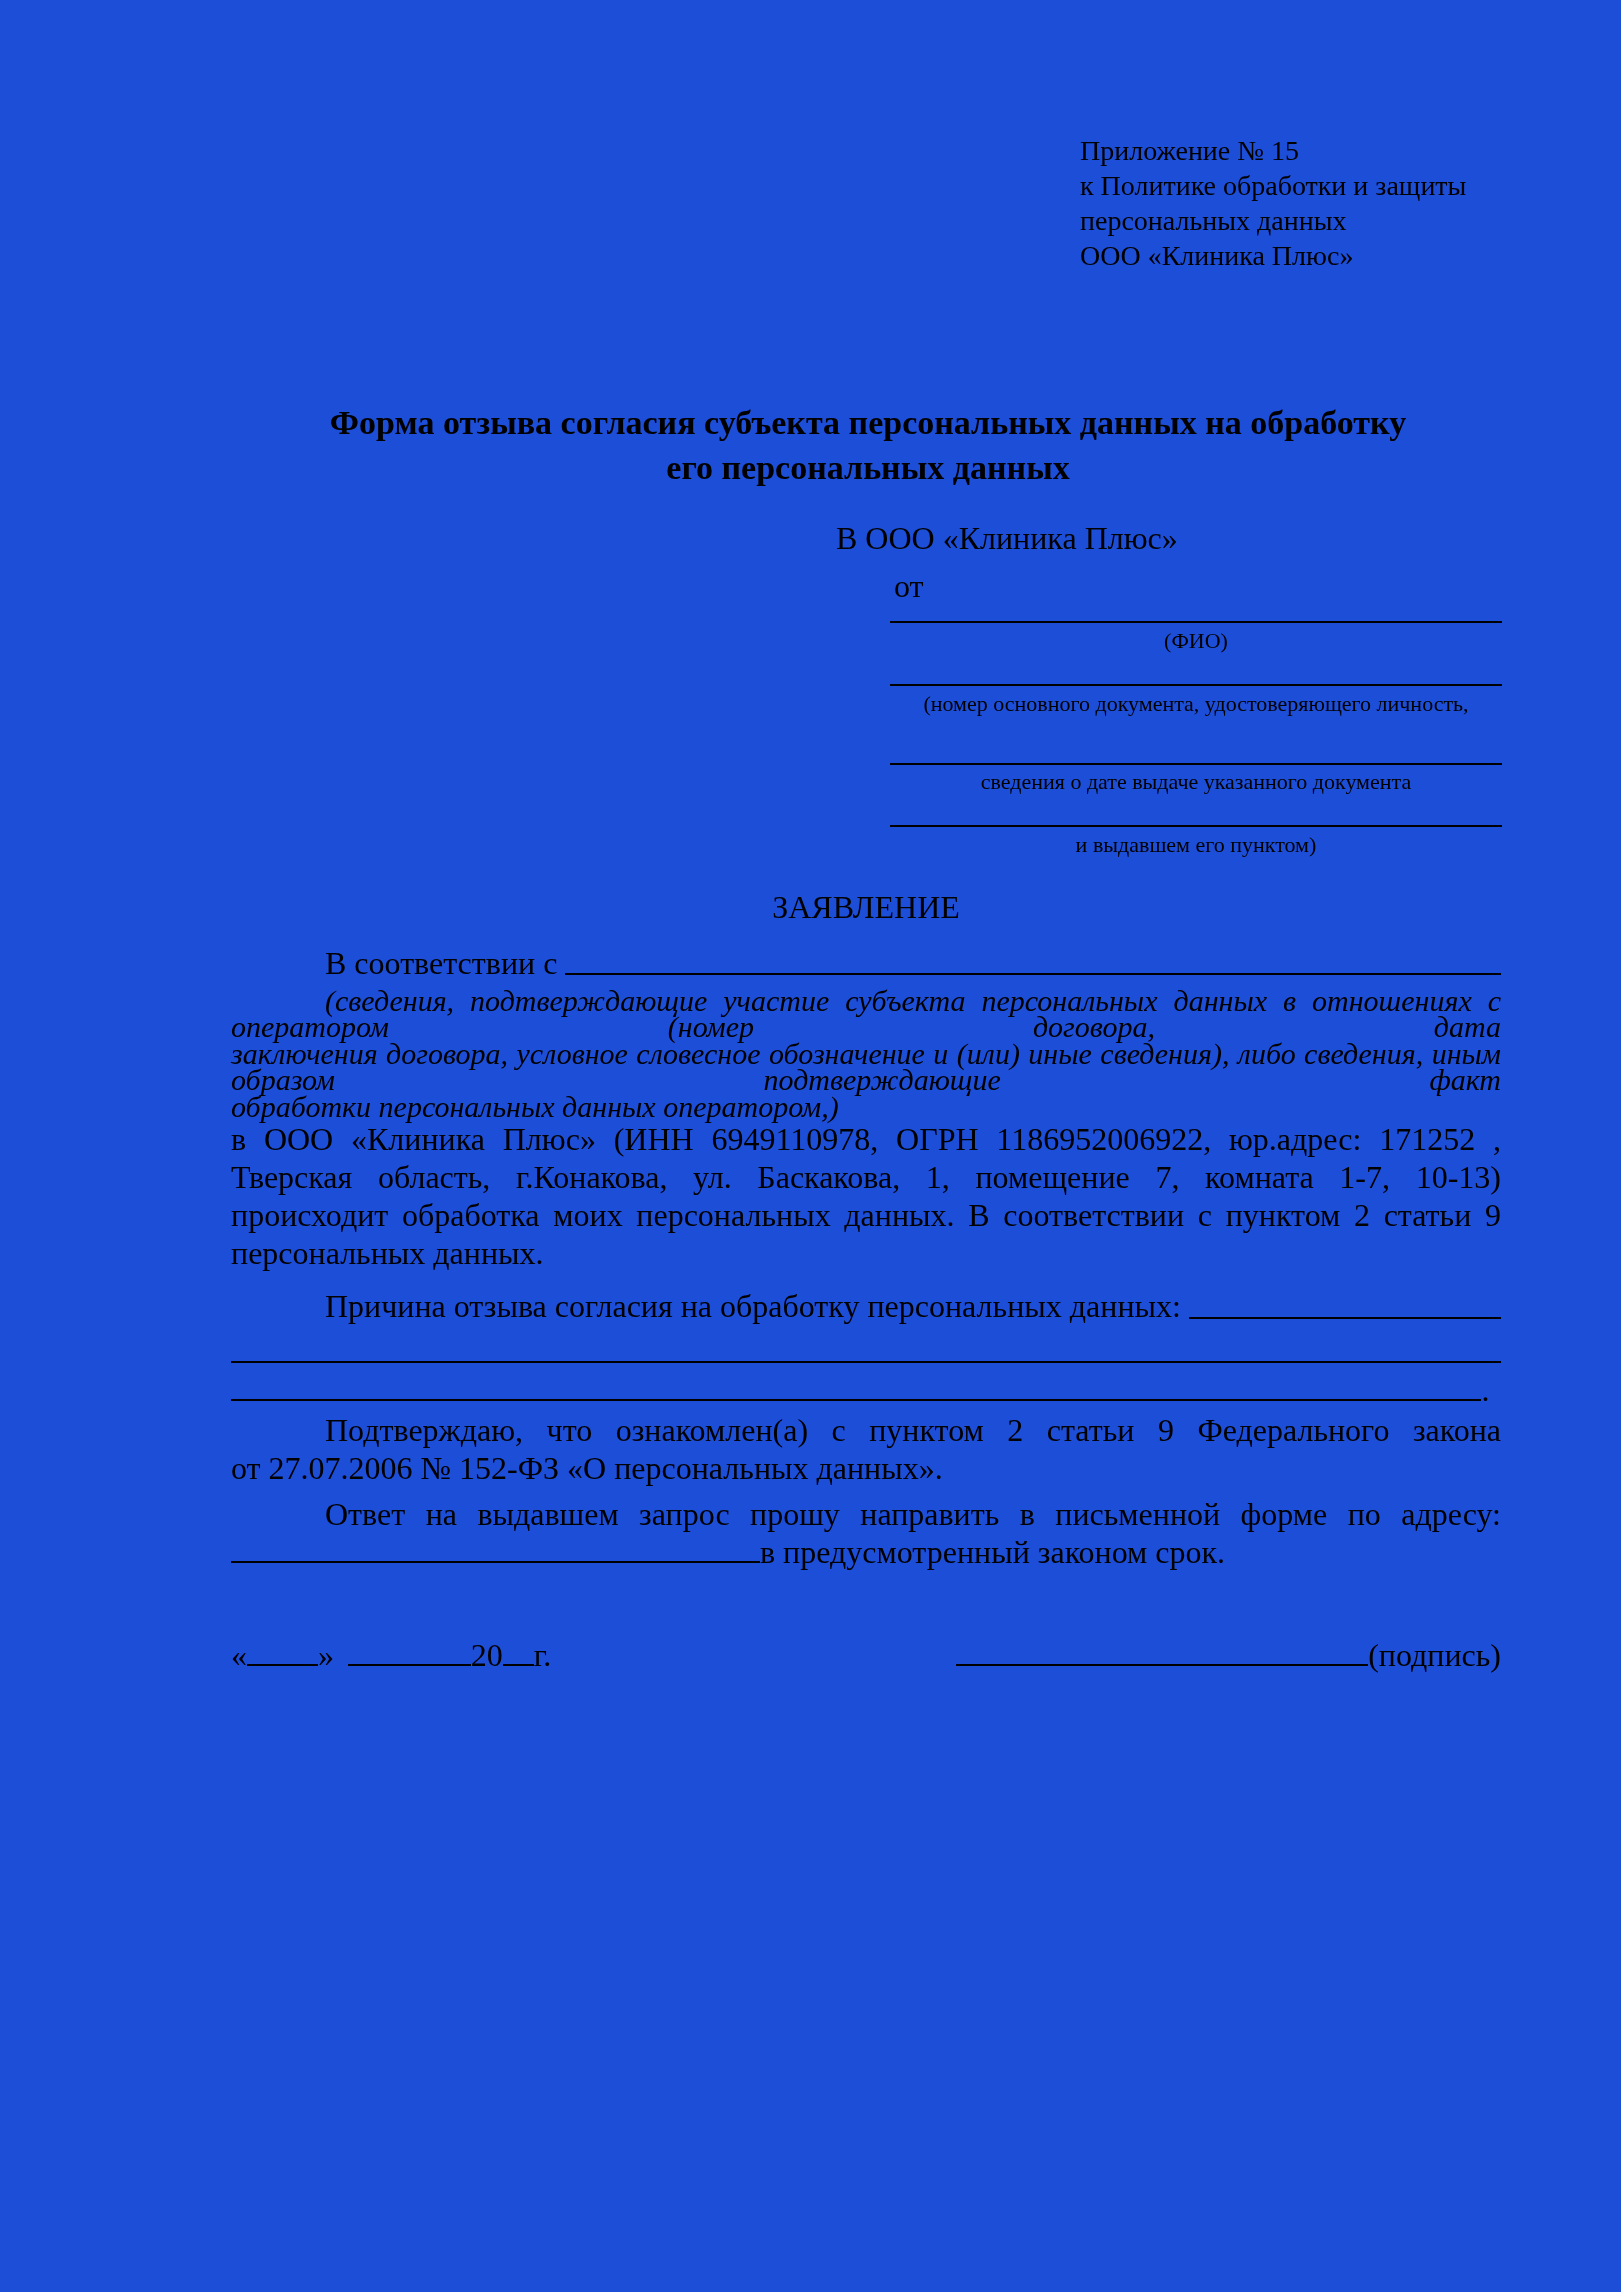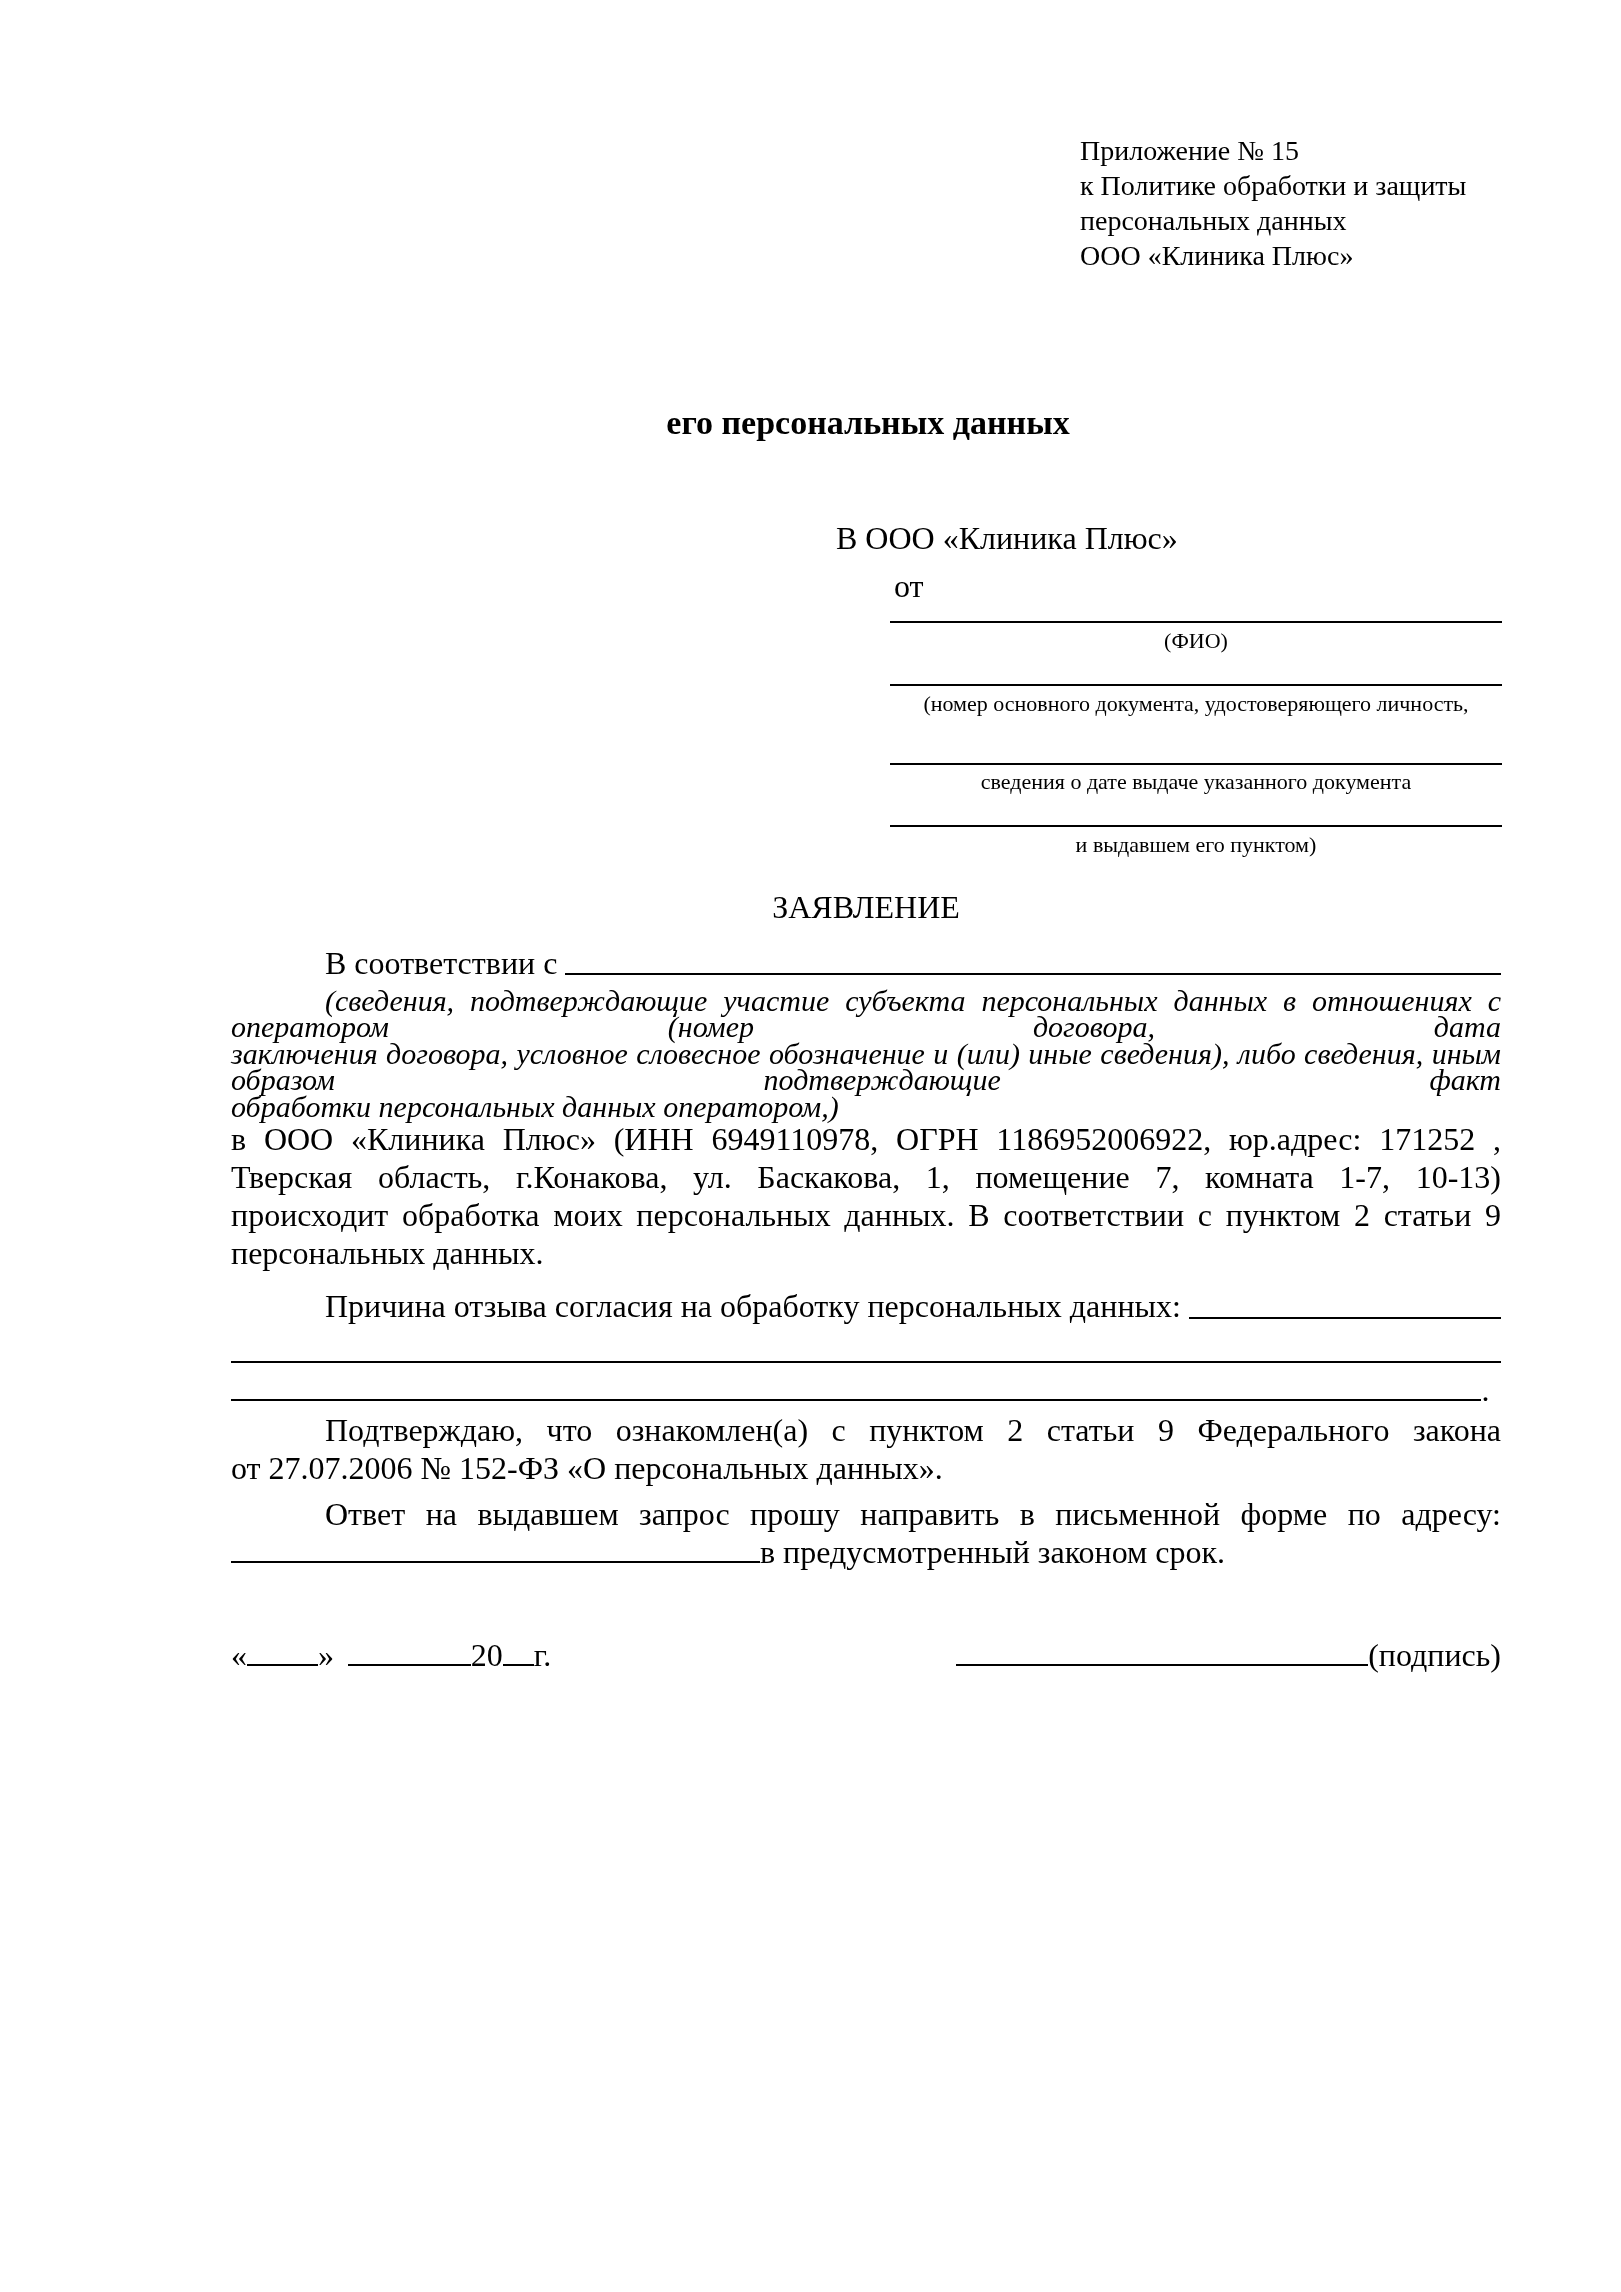"Приложение № 15" .page { background: #ffffff -> #1d4ed8 }
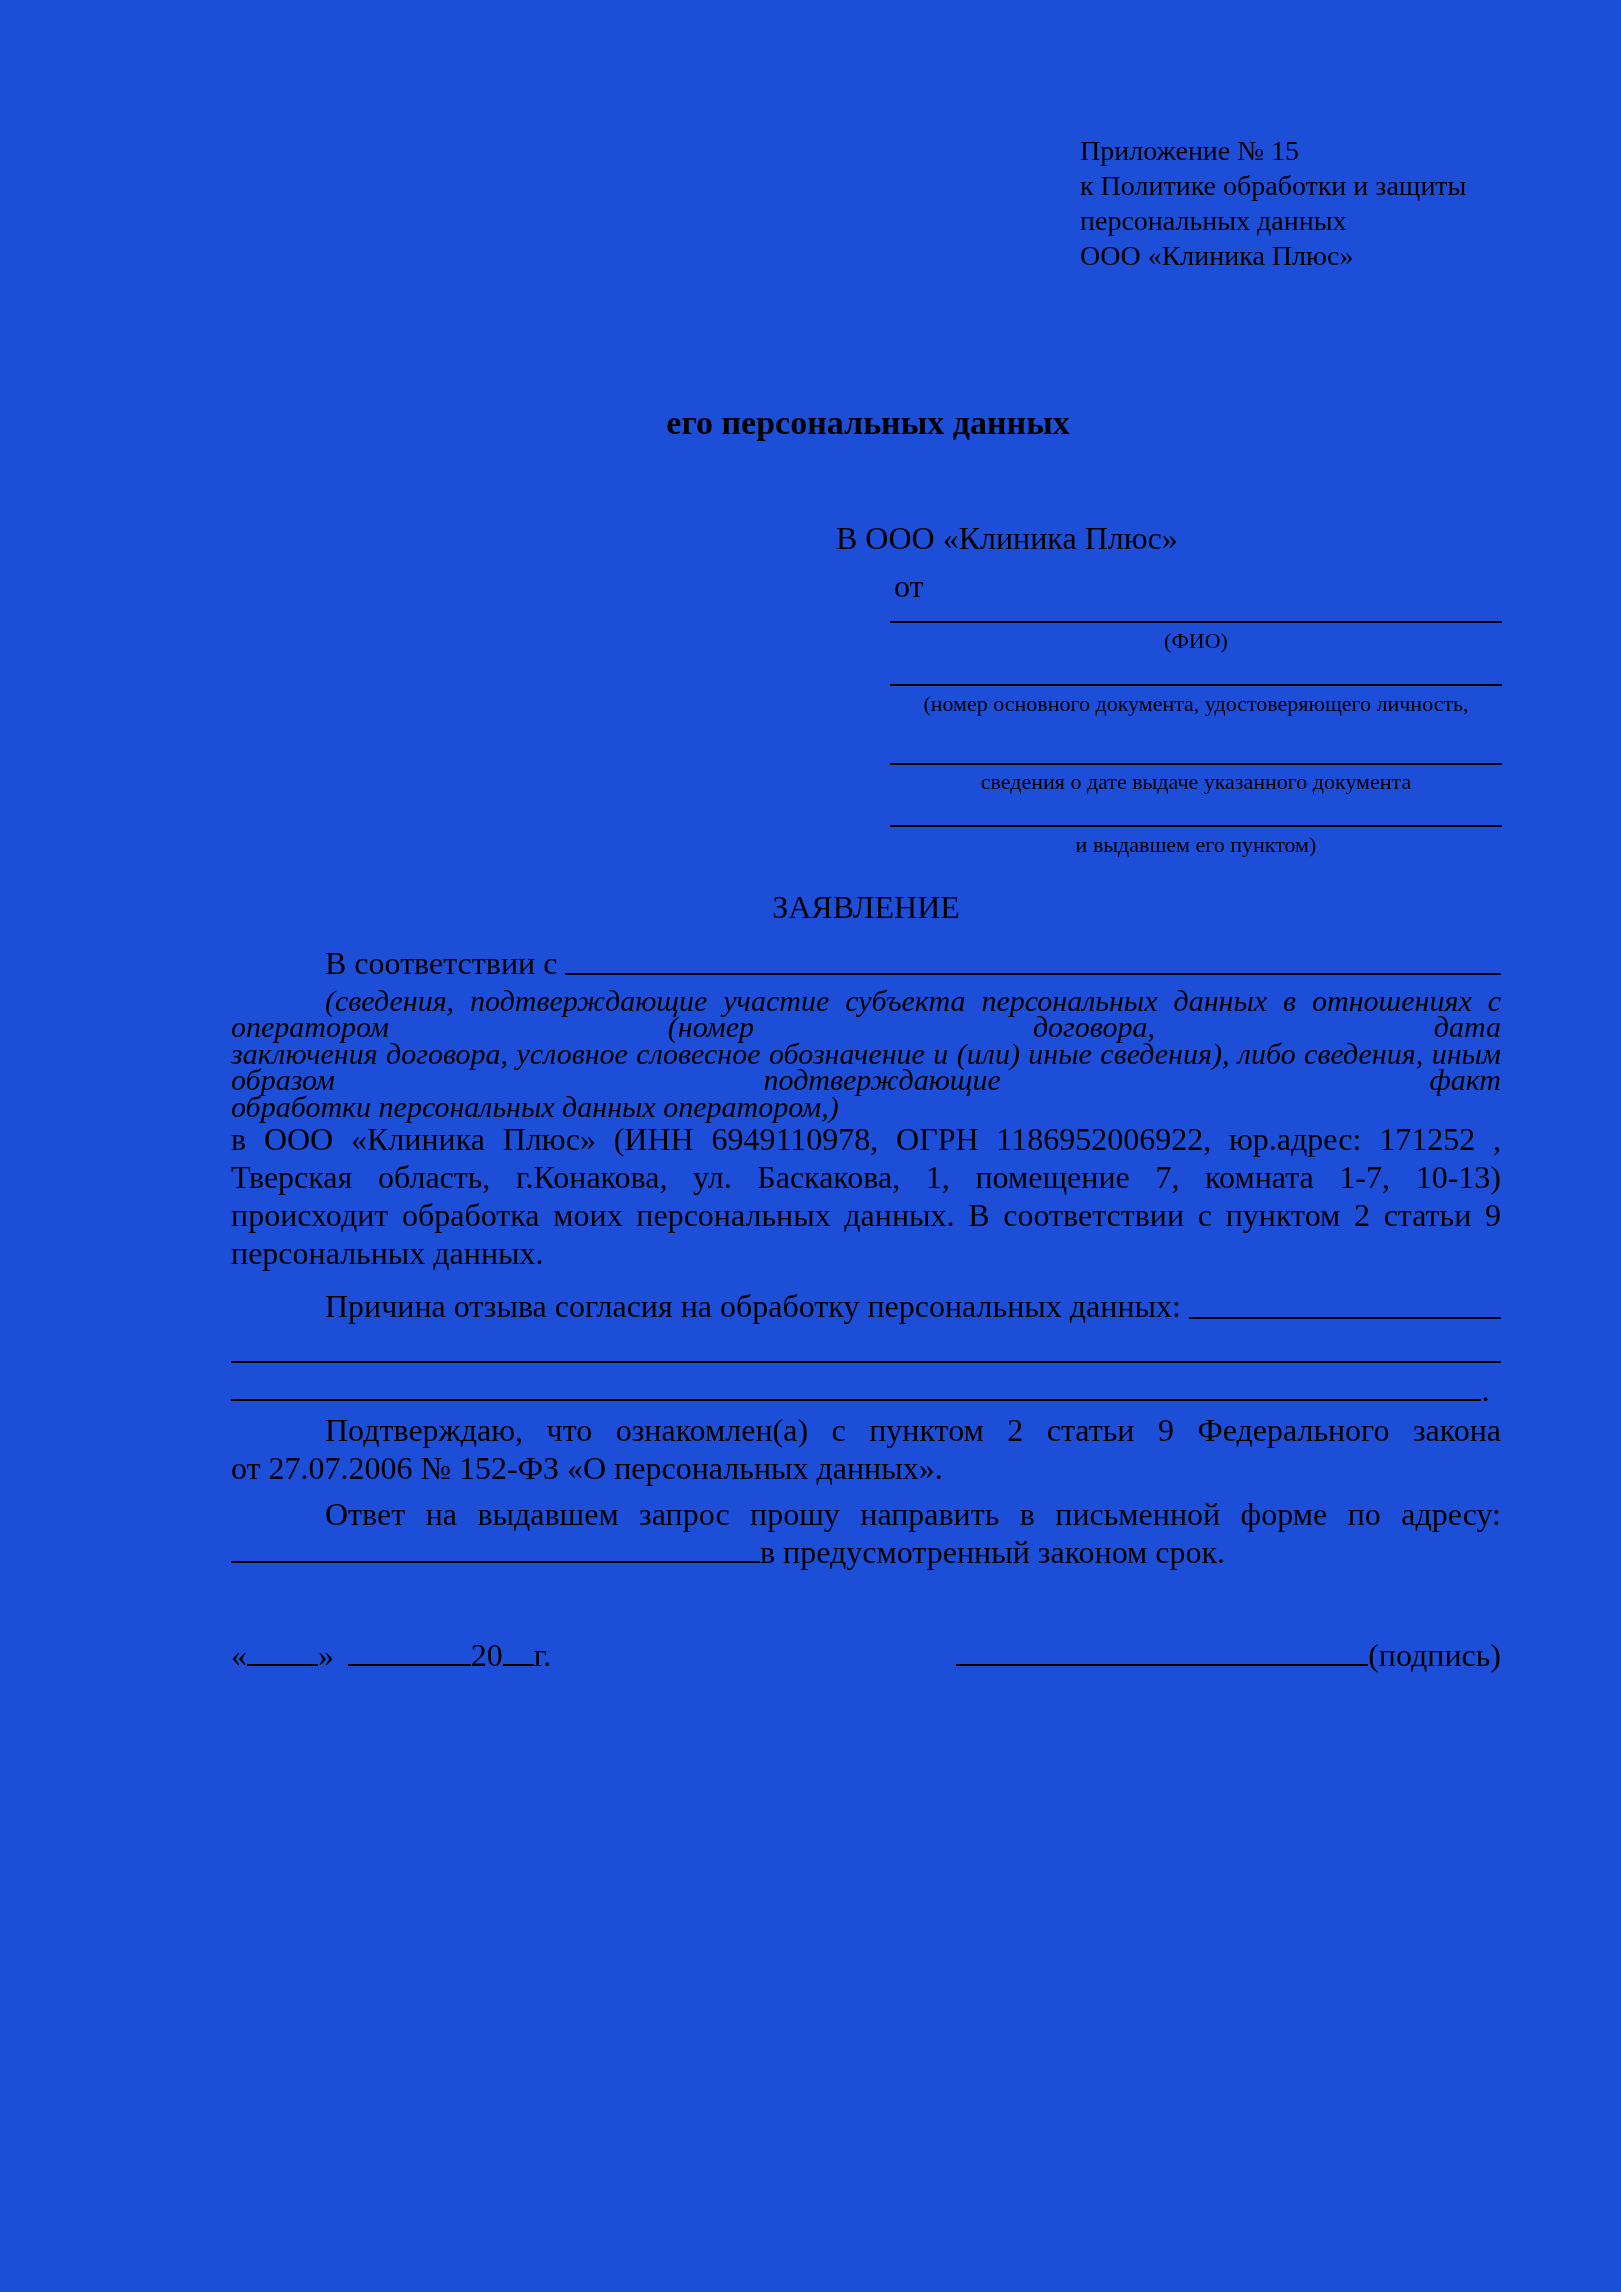"Форма отзыва согласия субъекта" div { html: none -> <div>Форма отзыва согласия субъекта персональных данных на обработку</div> }
